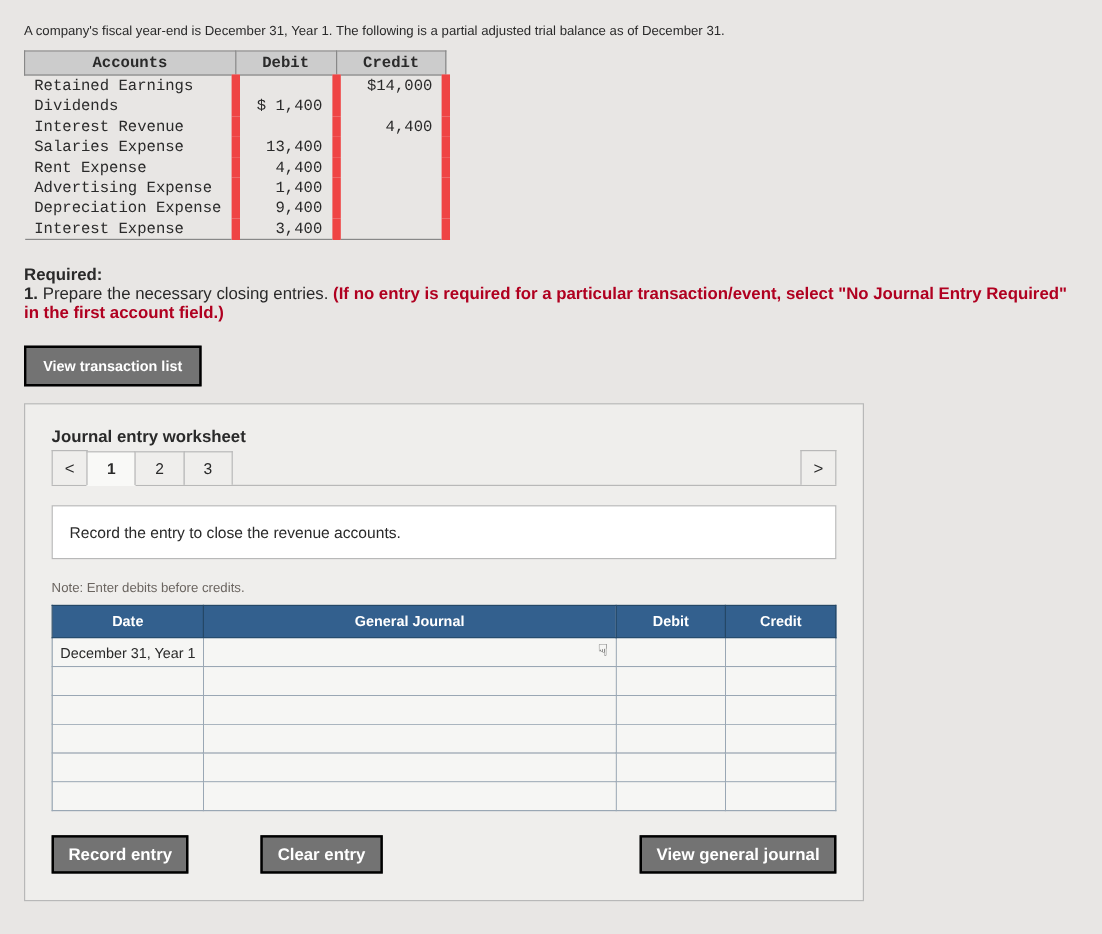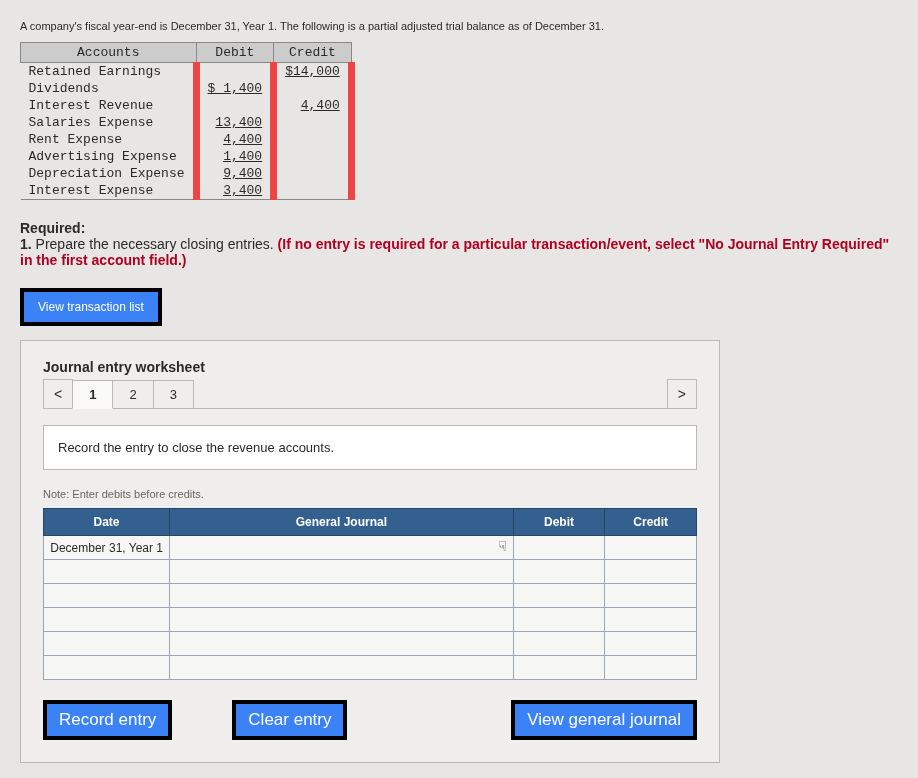"Accounts" .trial-balance th { font-weight: normal -> bold; padding: 2px 8px -> 2px 22px }
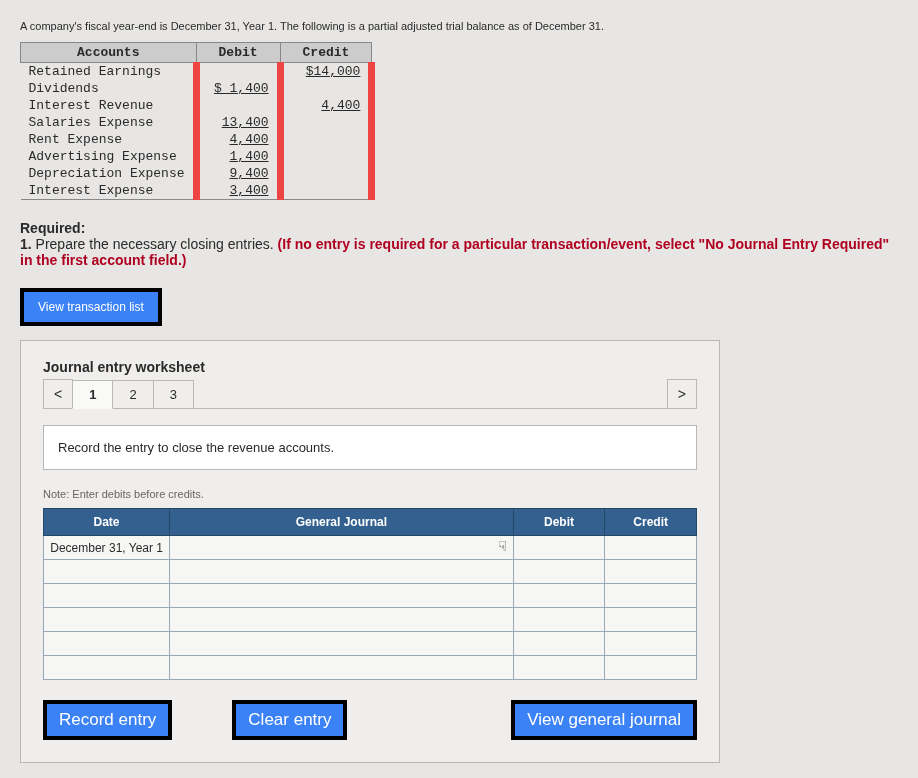"$14,000" .trial-balance td.num { text-decoration: underline -> none }
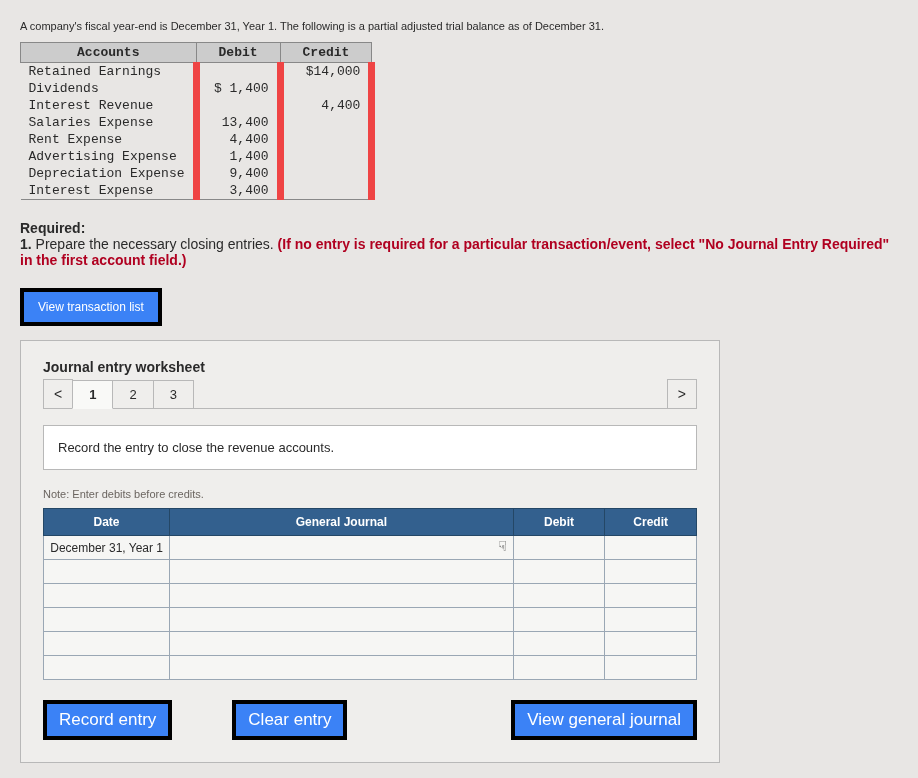"View transaction list" .btn { background: #3b82f6 -> #737373; border: 4px solid #000000 -> 2px solid #000000; font-weight: normal -> bold }
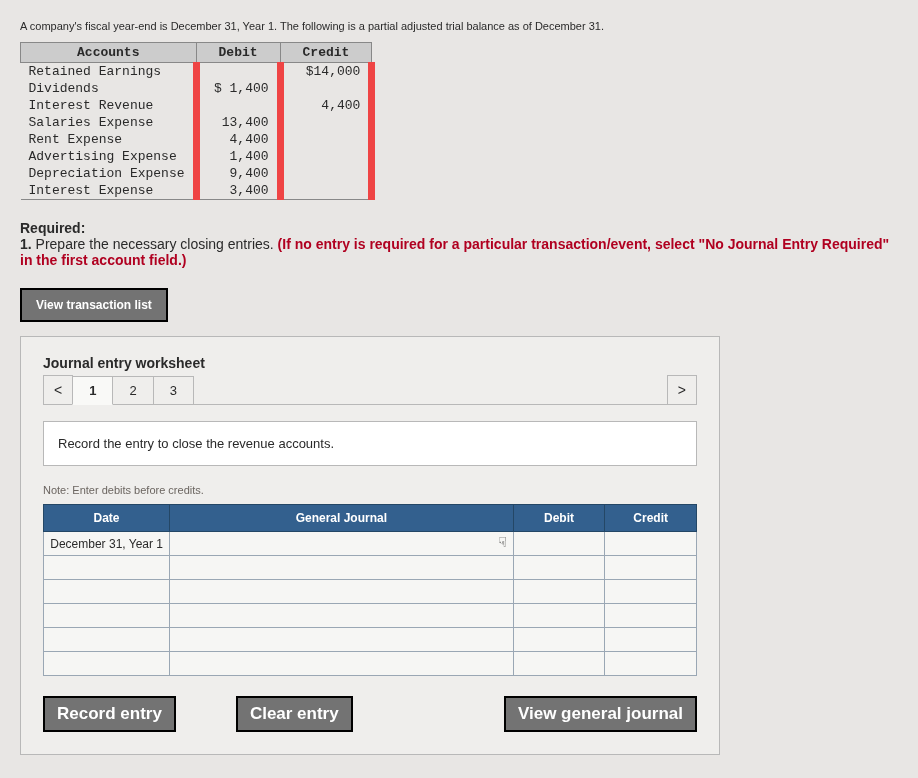"Record entry" .worksheet-footer .btn { font-size: 17px -> 14px }
